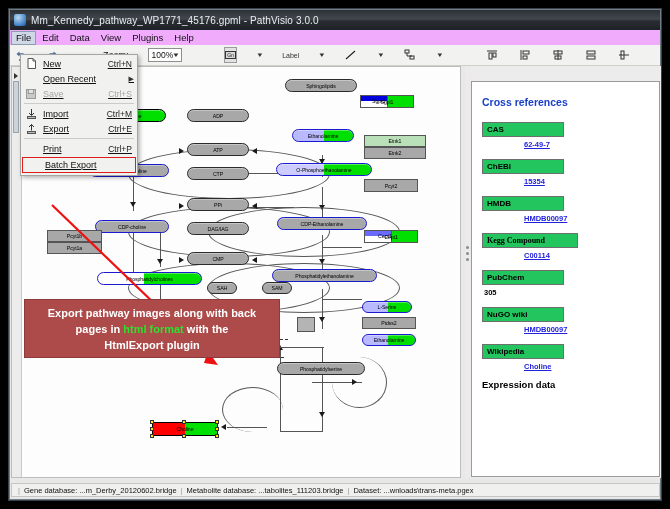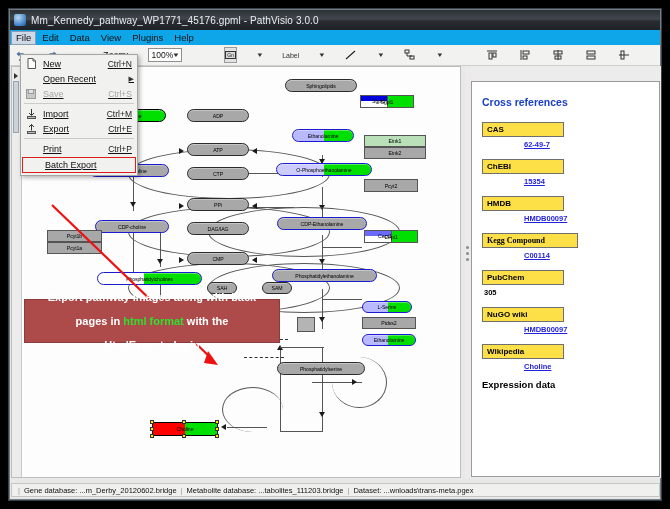"File" .menubar { background: #0ea5e9 -> #f0abfc }
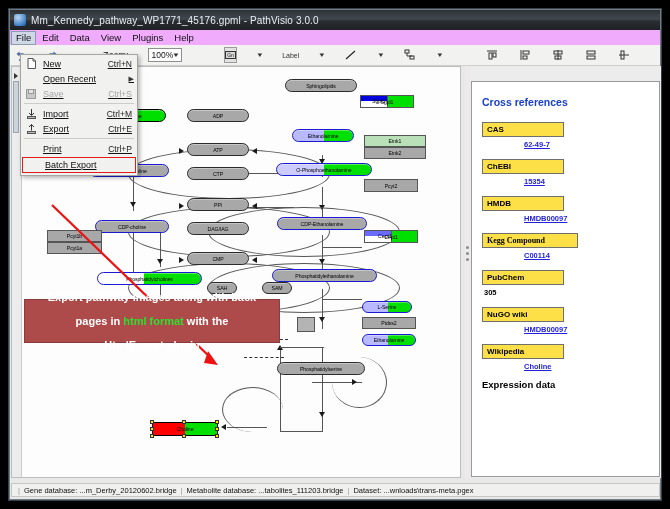"CAS" .xbox { background: #fde047 -> #22c55e }
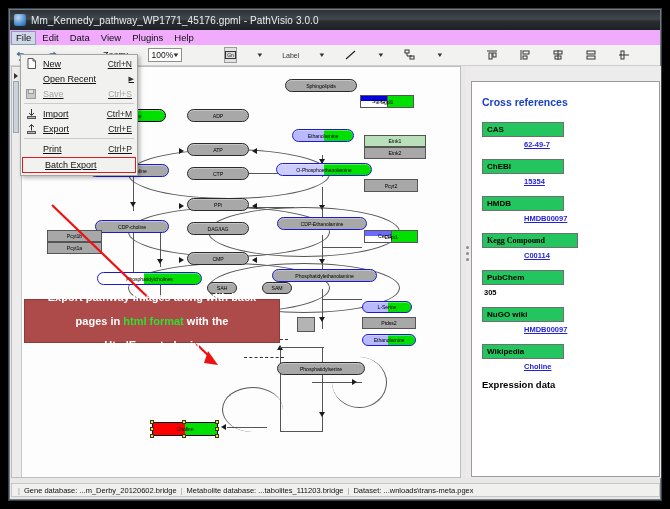"Export pathway images along with" div.callout { gap: 8px -> none; height: 44px -> 59px }
